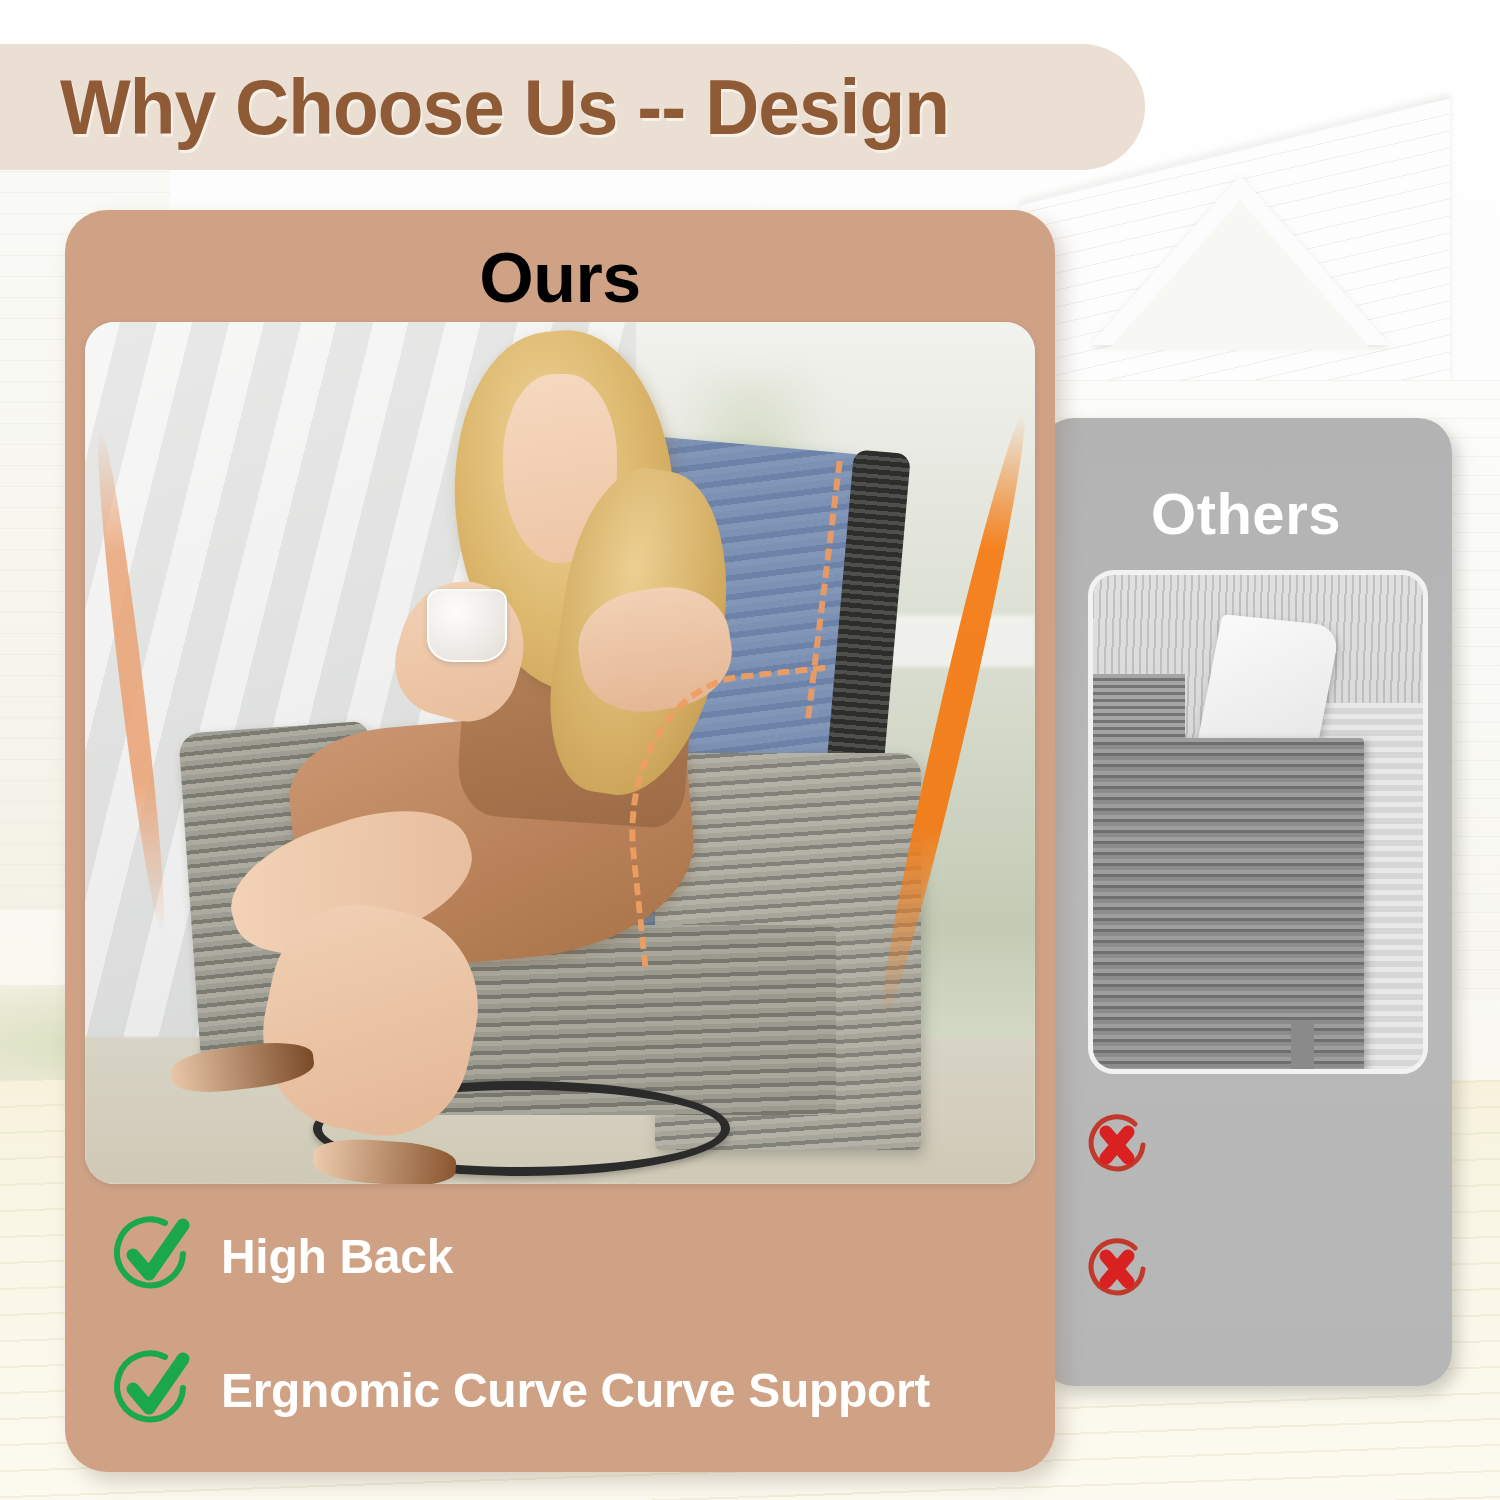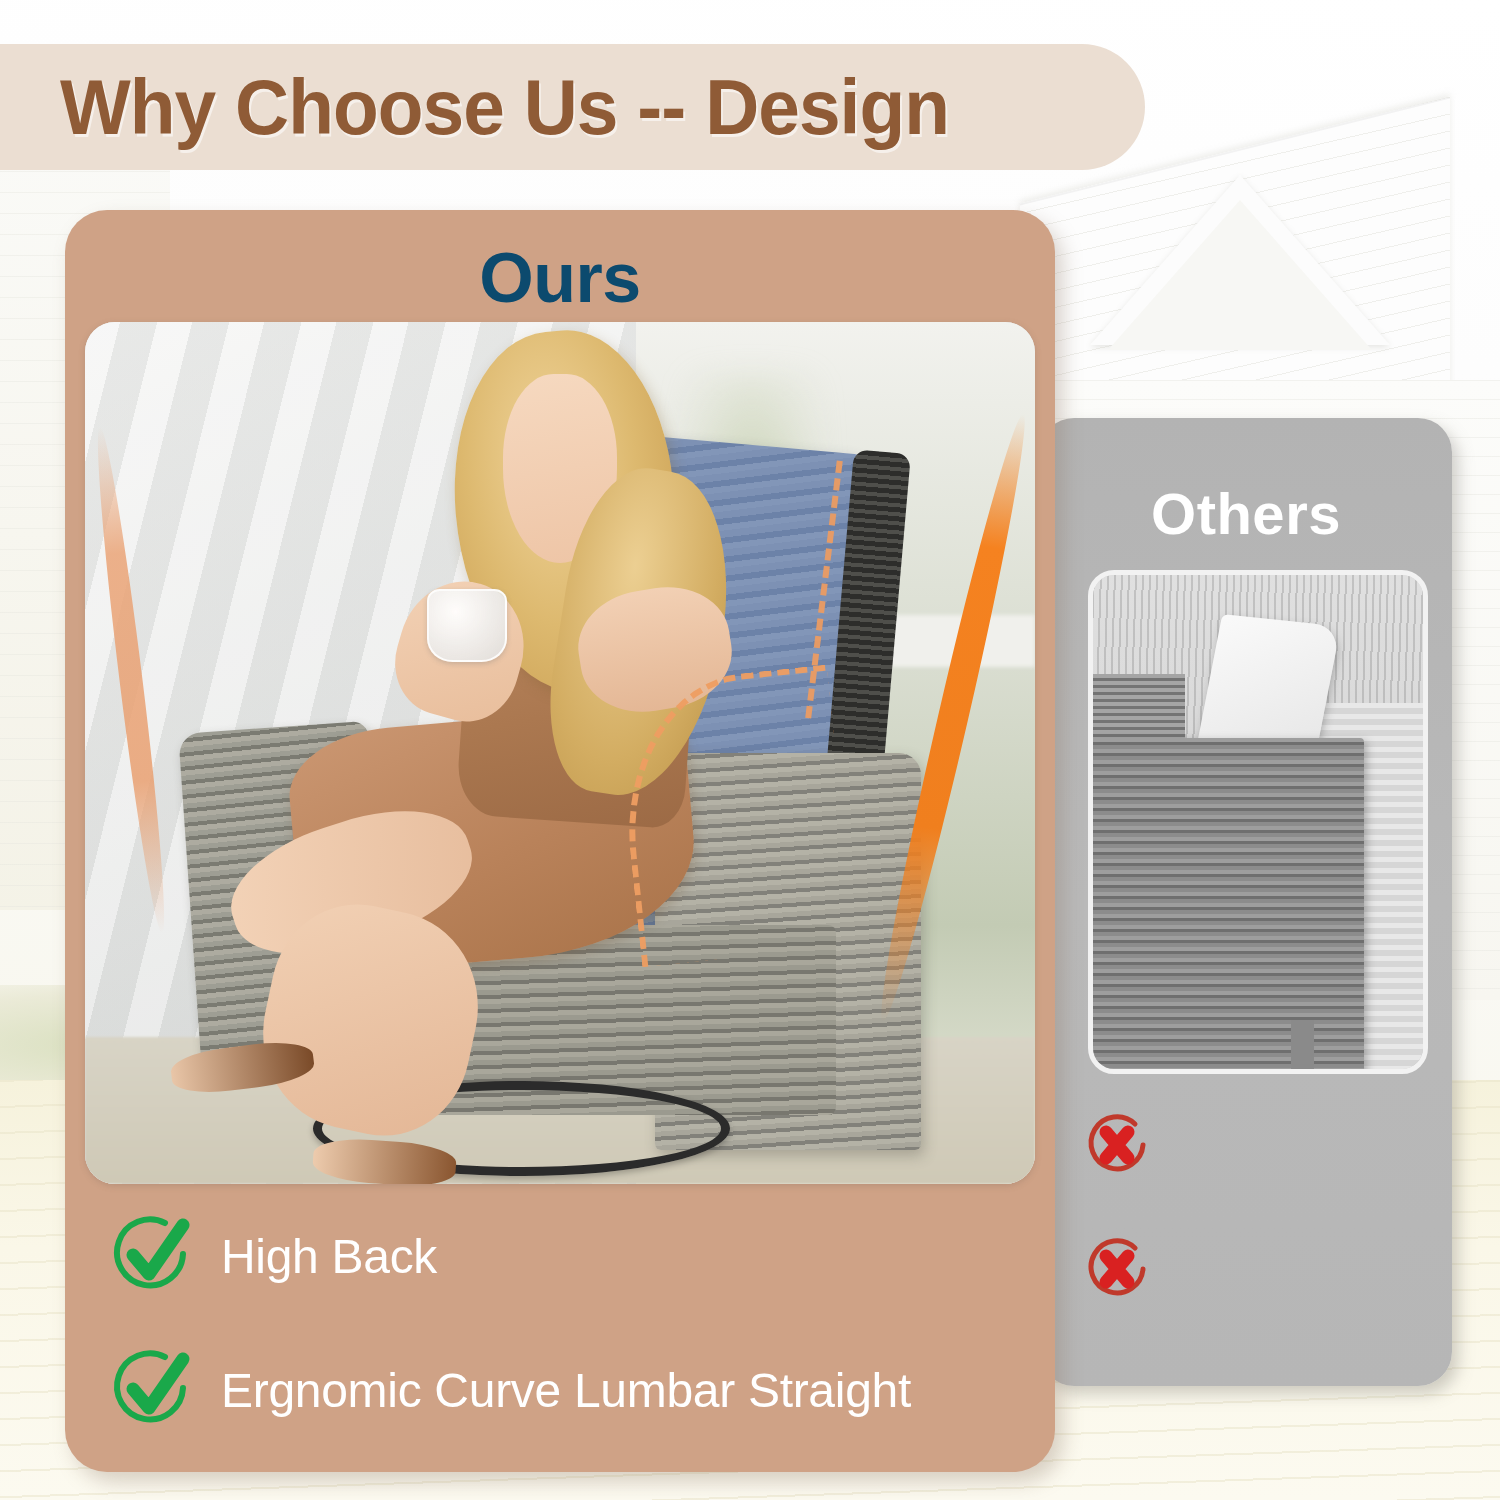"Ours" .ours-title { color: #0c4a6e -> #000000 }
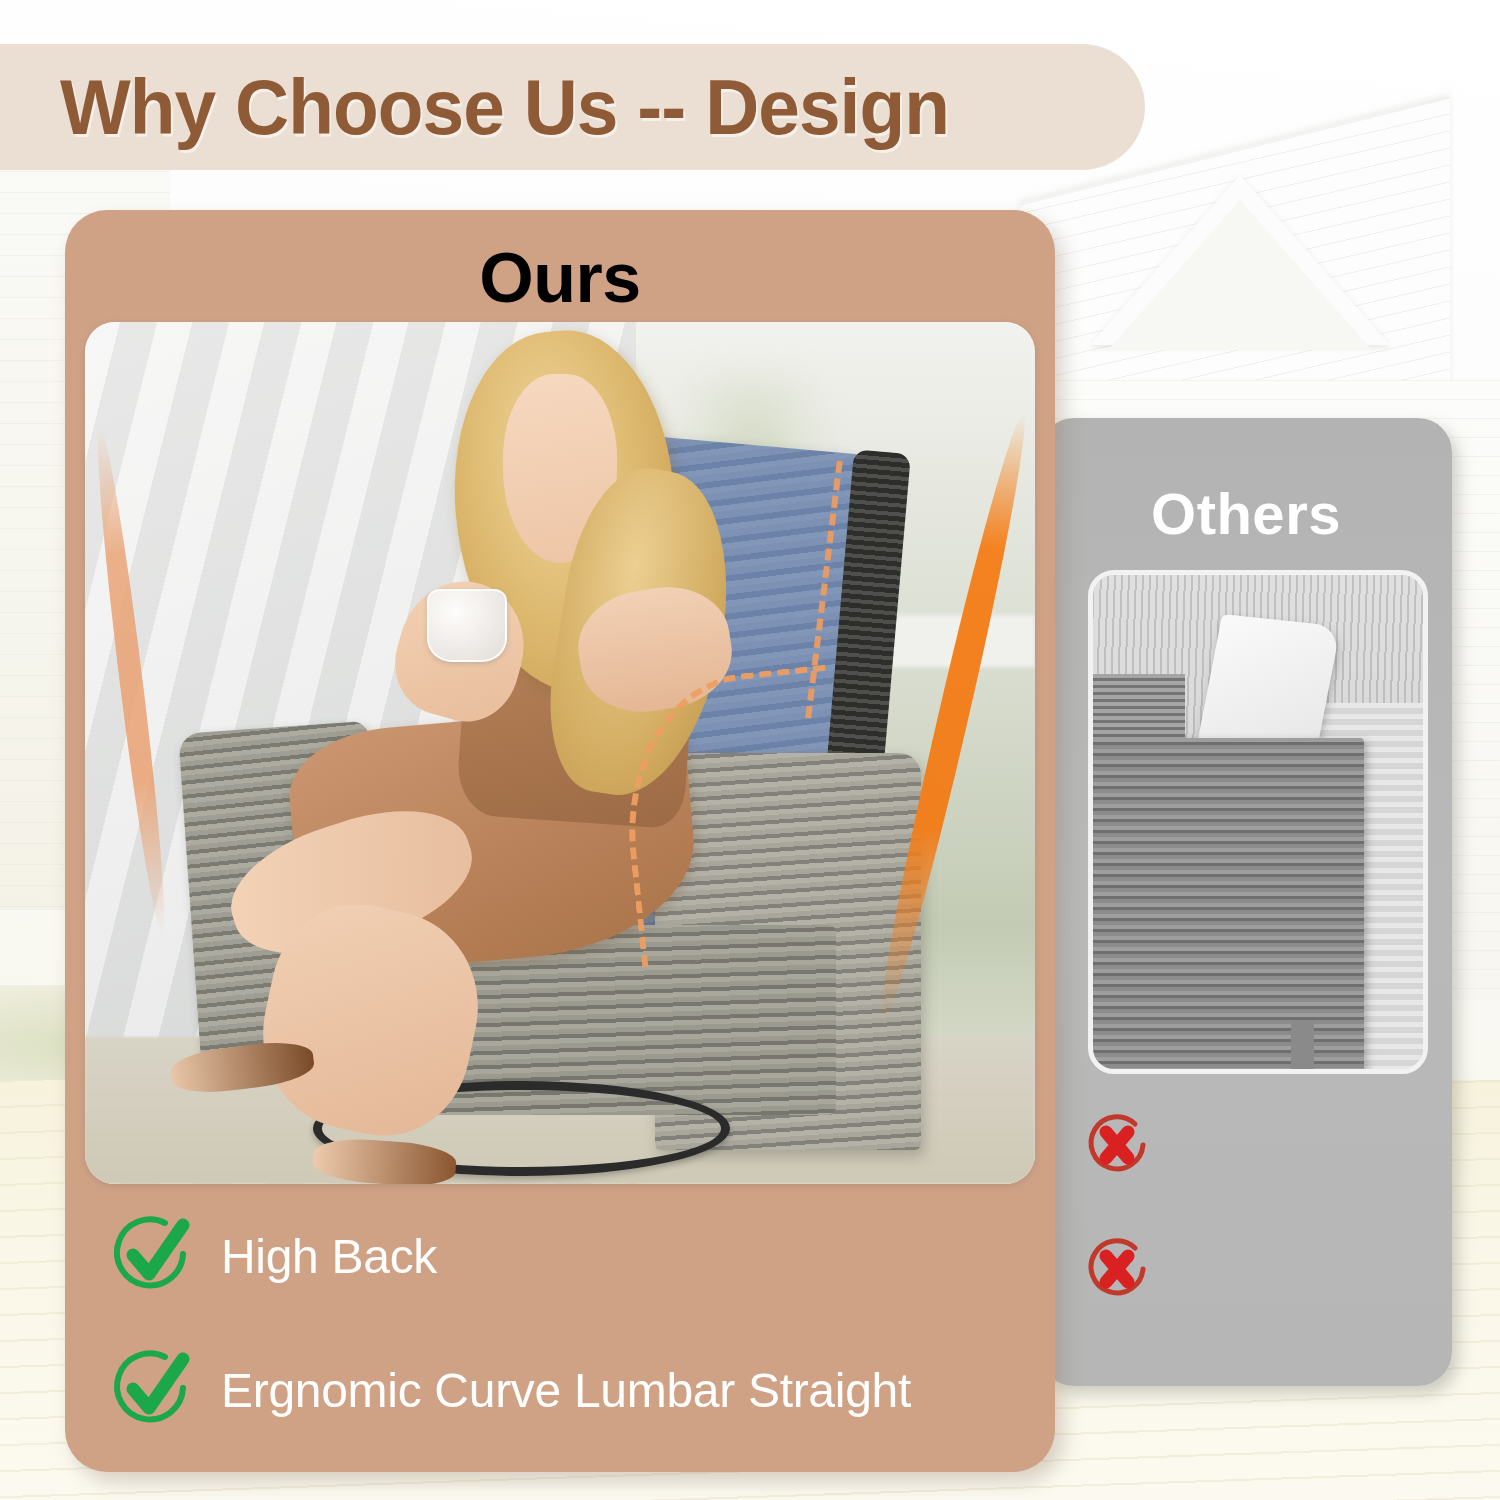"High Back" .check-label { font-weight: normal -> bold }
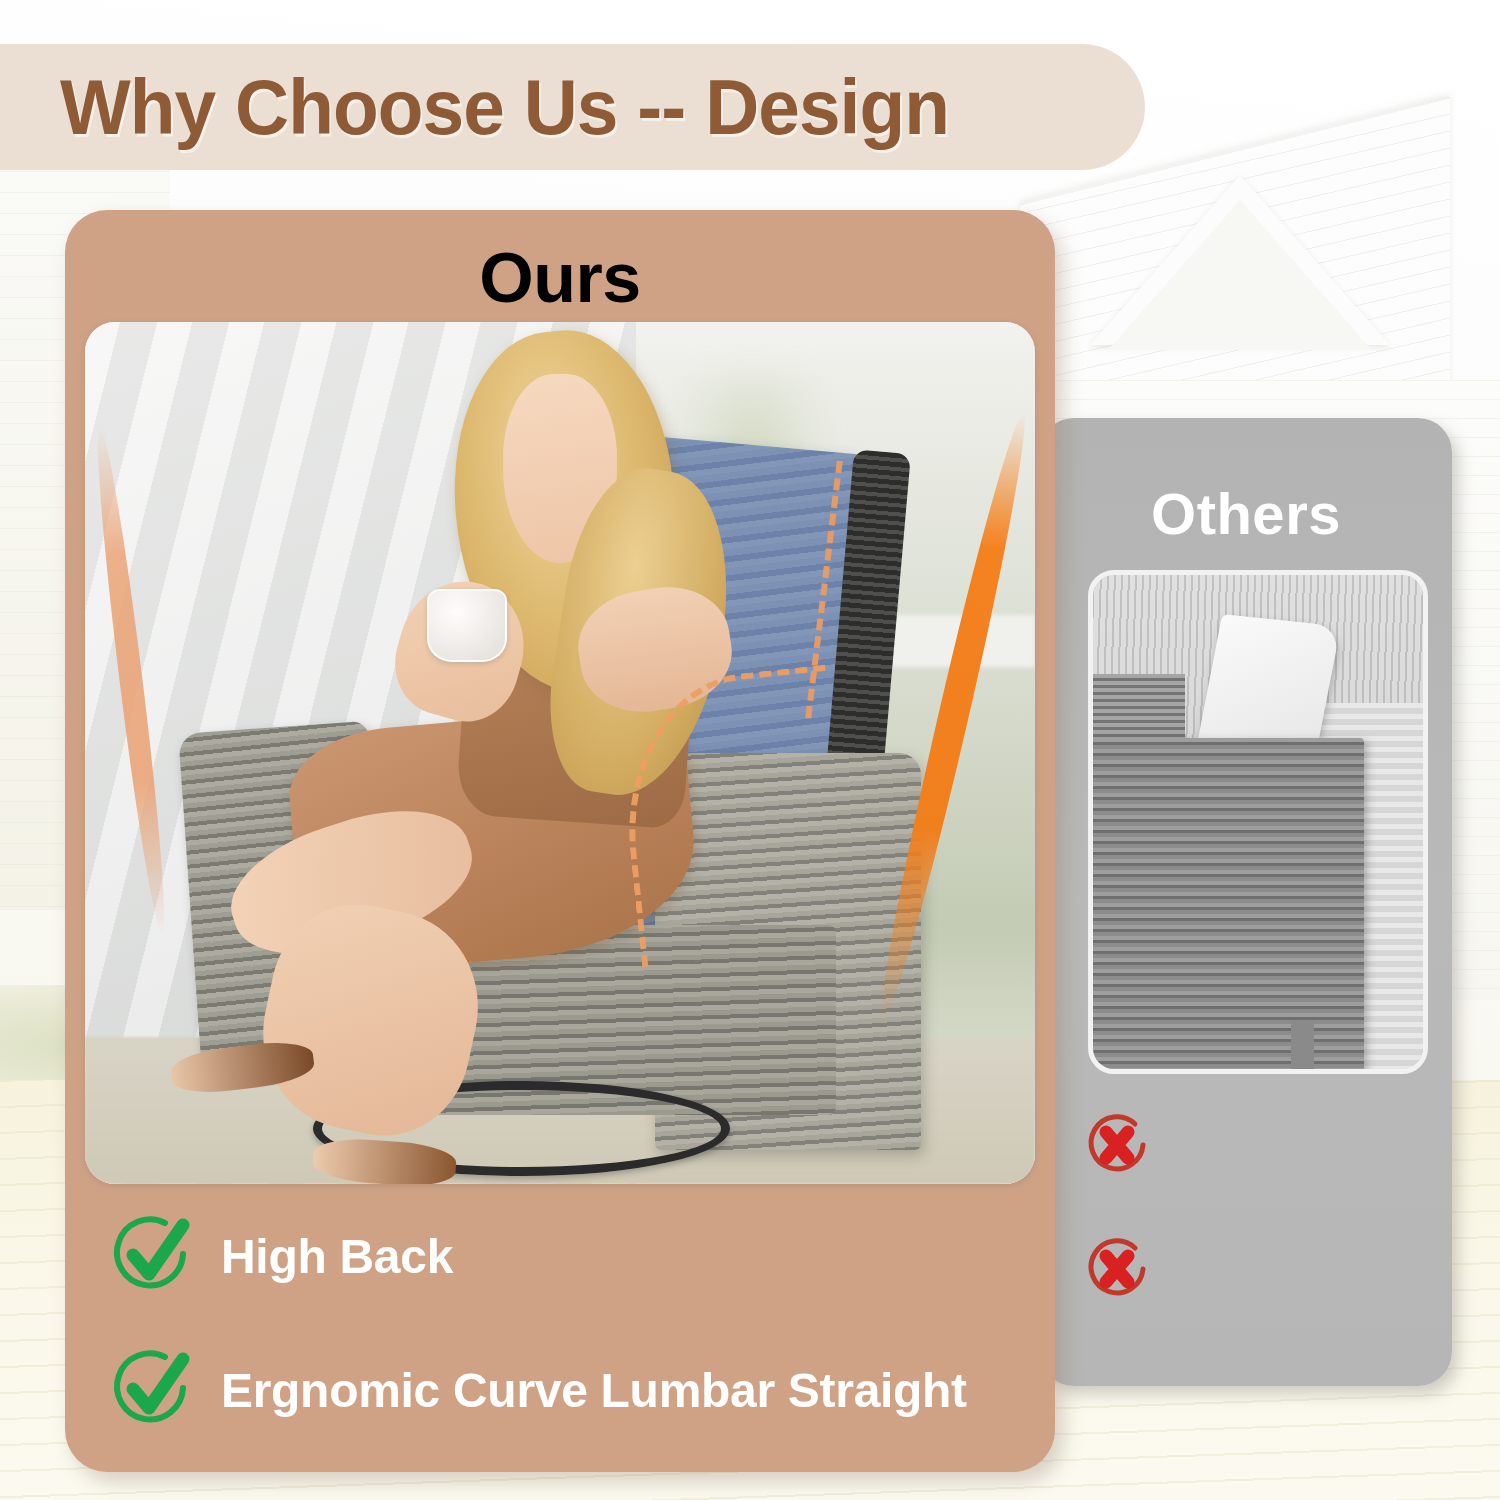"Ergnomic Curve Lumbar Straight" span.check-label { text: Lumbar Straight -> Curve Support }
